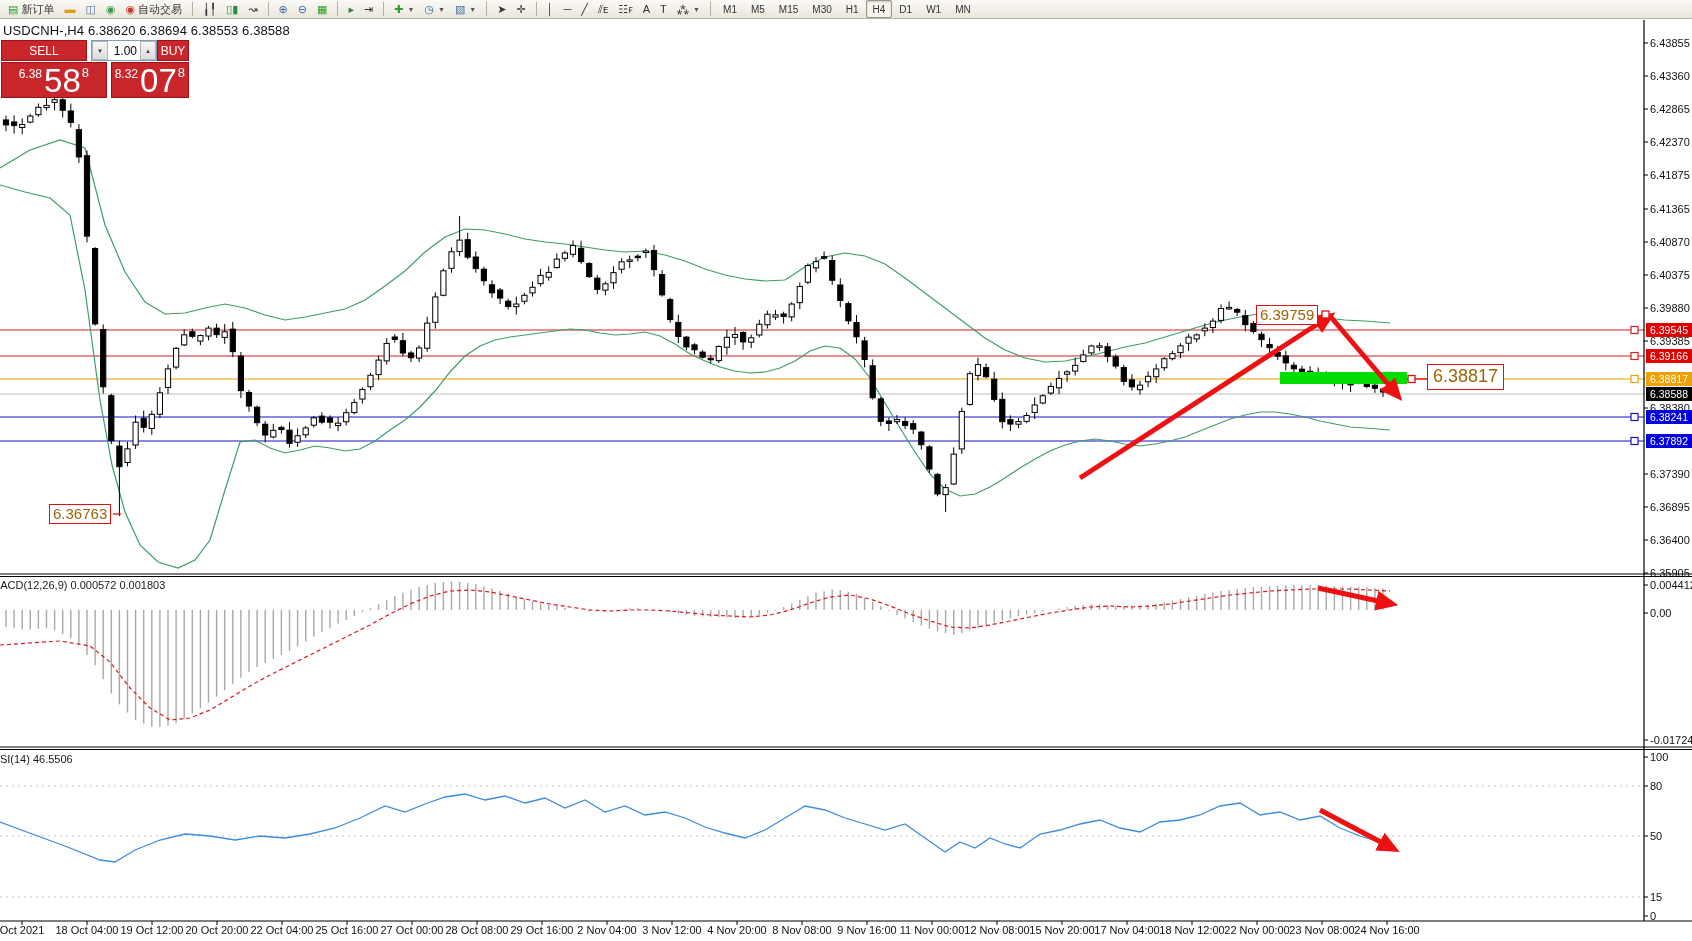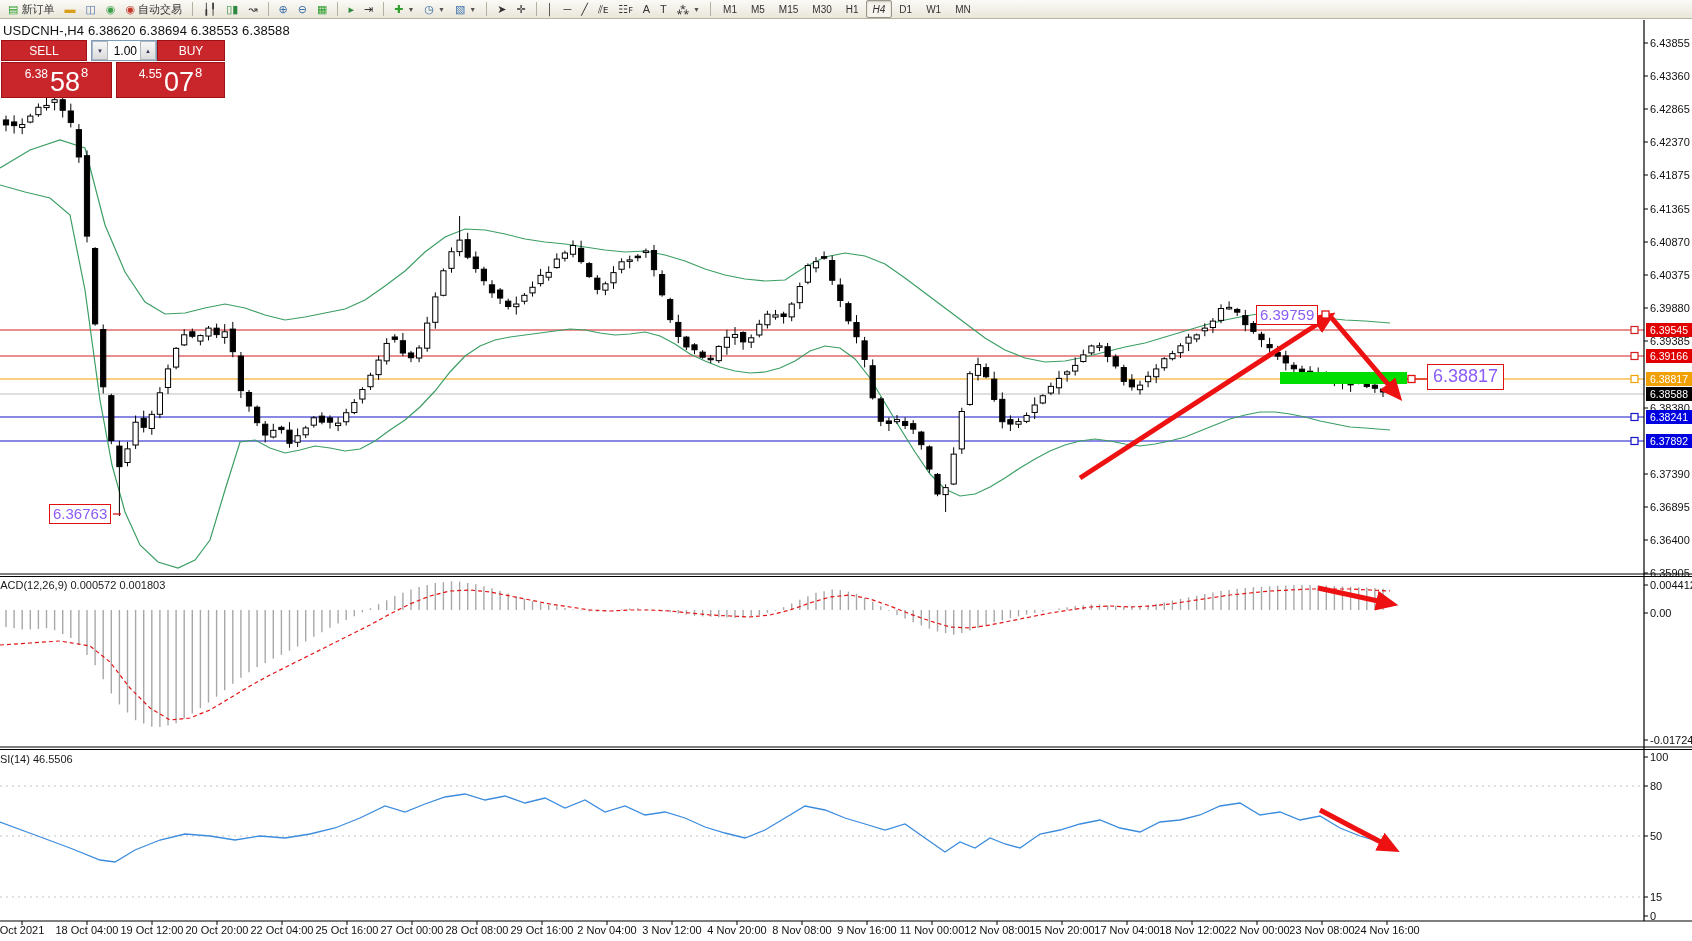"H4" .tf-btn.active { font-style: italic -> none }
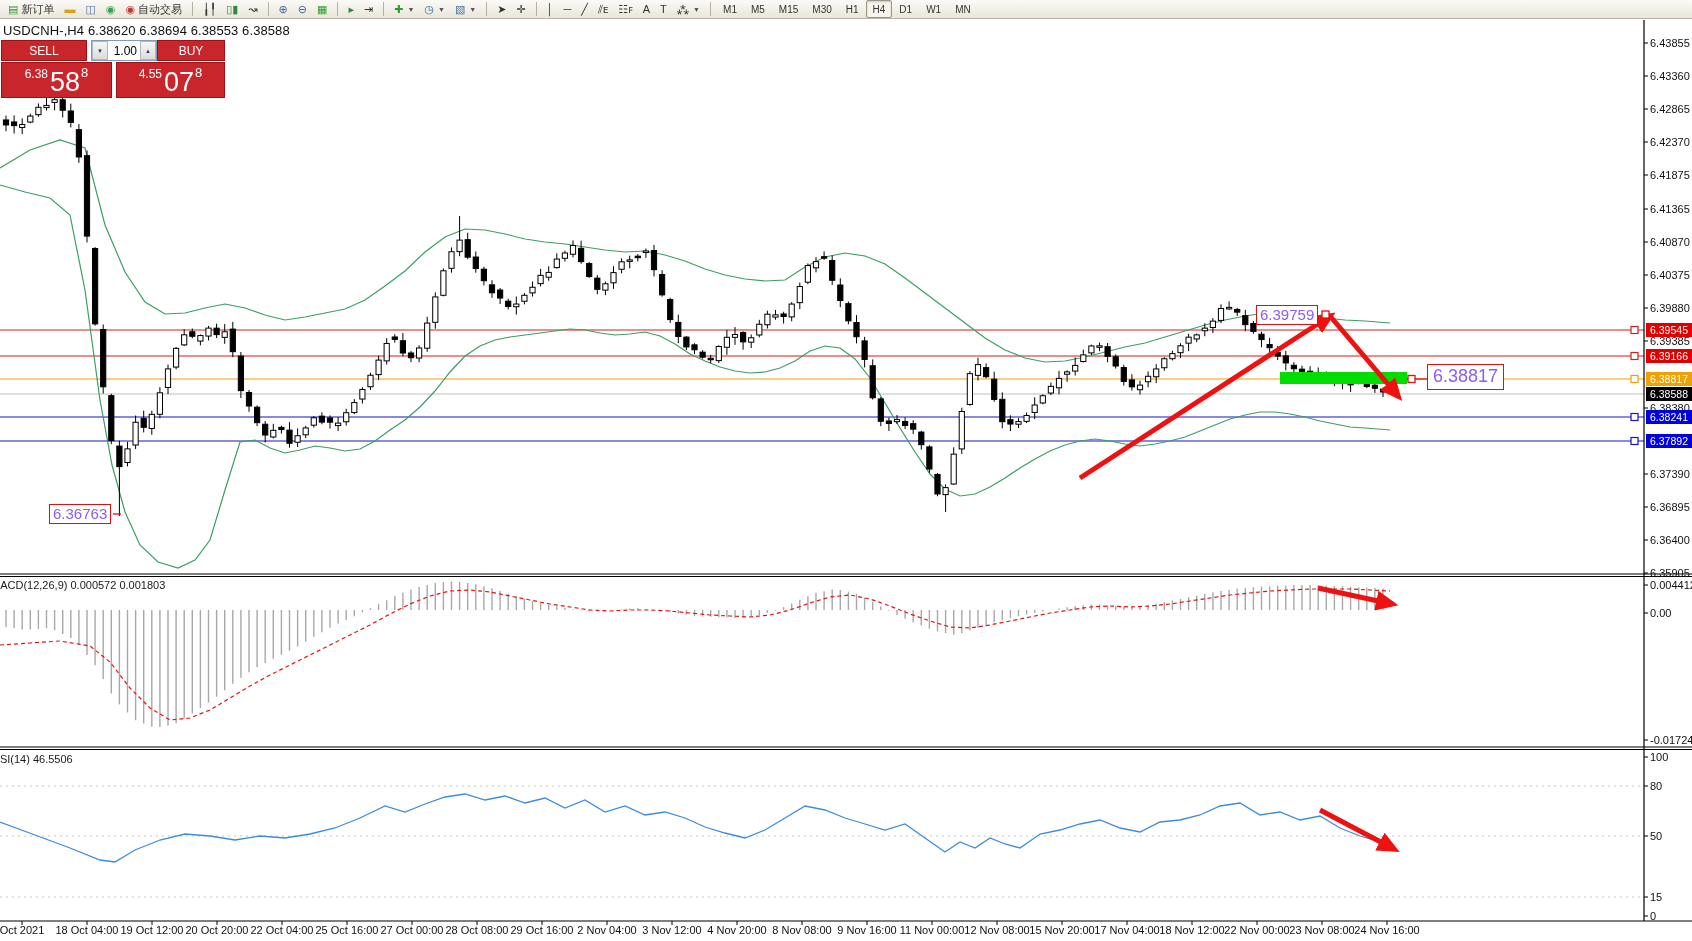"SELL" .qp { width: 224px -> 188px }
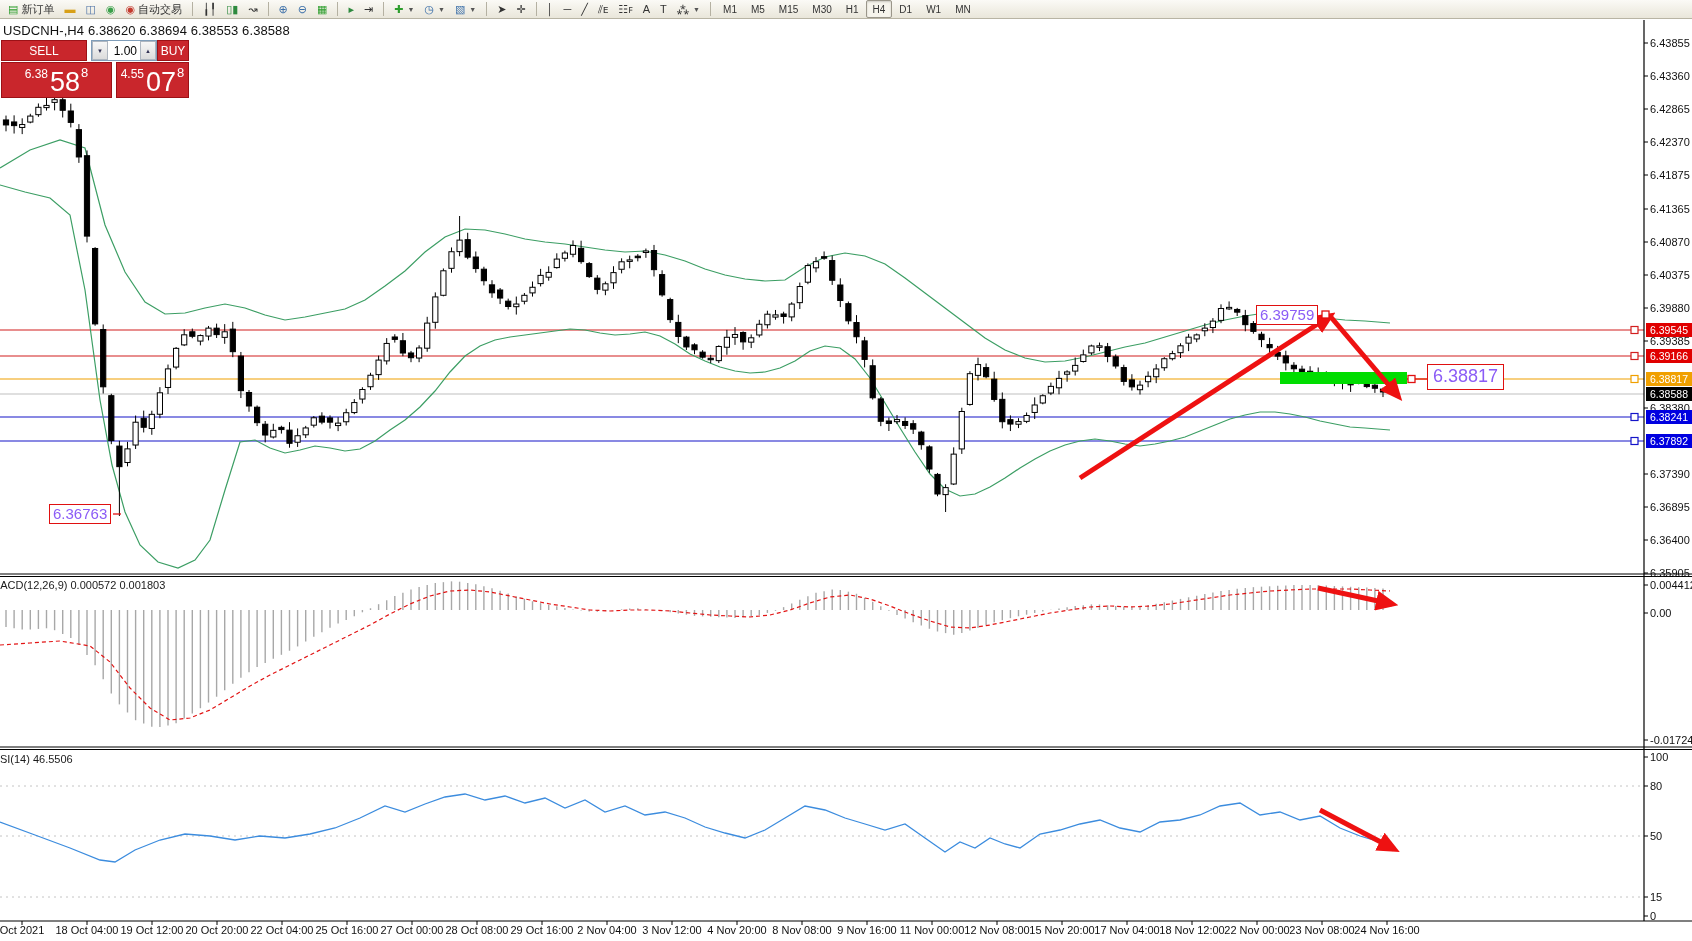"58" .px-big { font-size: 27px -> 33px }
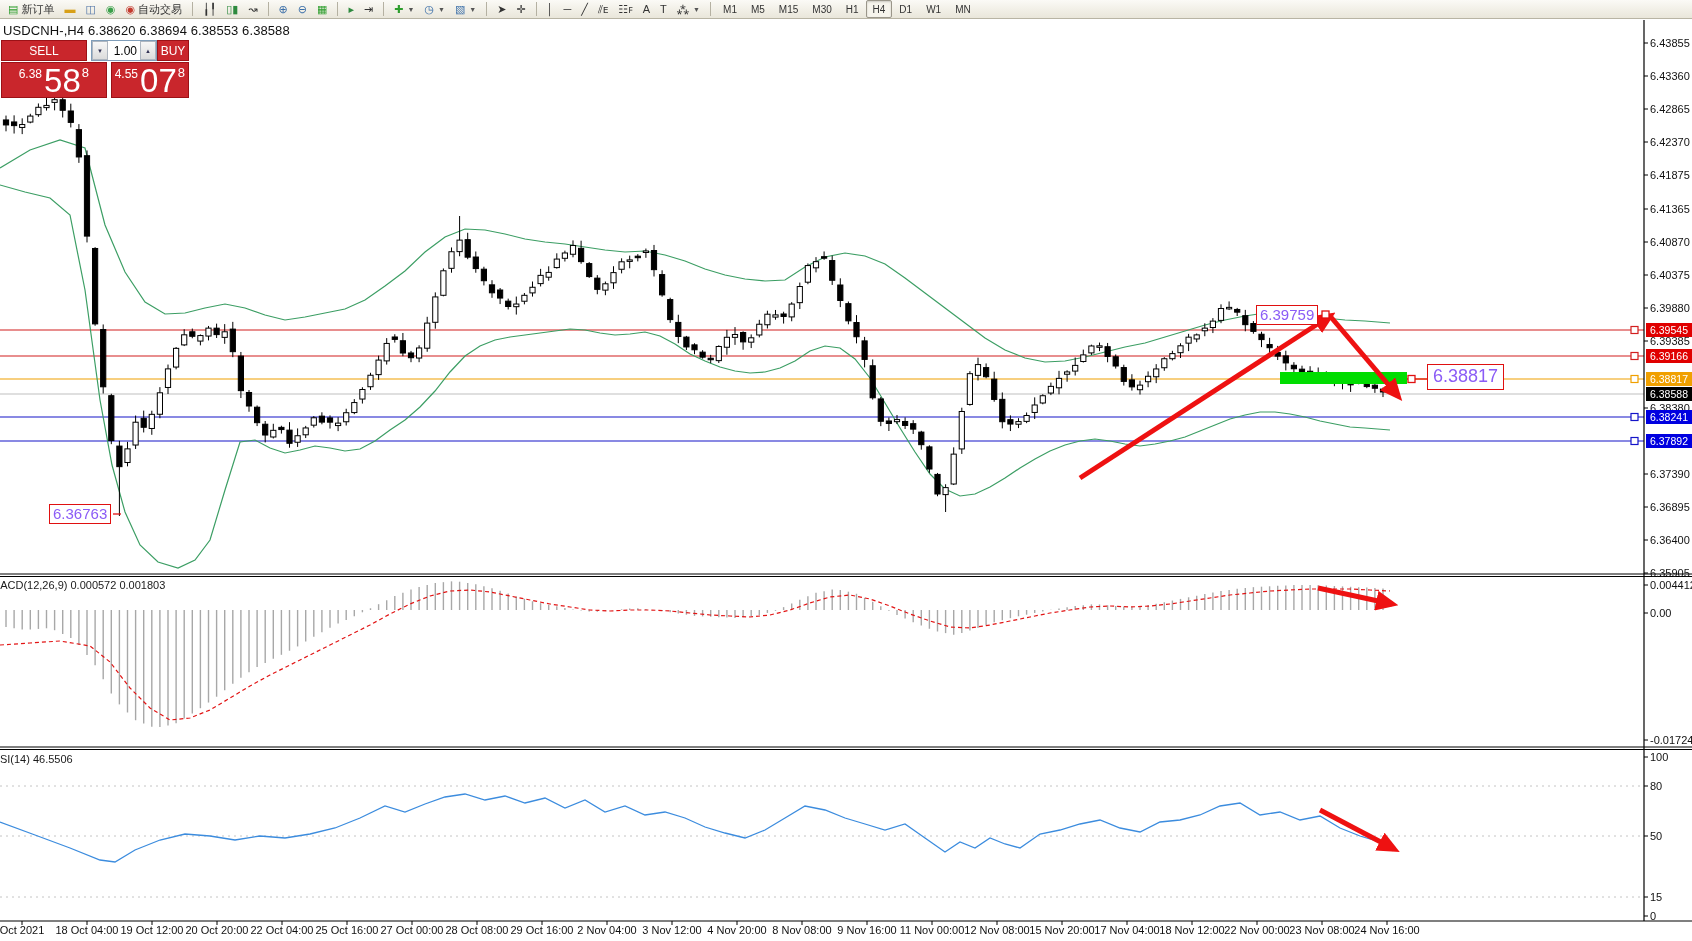"4.55" span.px-small { text: 4.55 -> 8.32 }
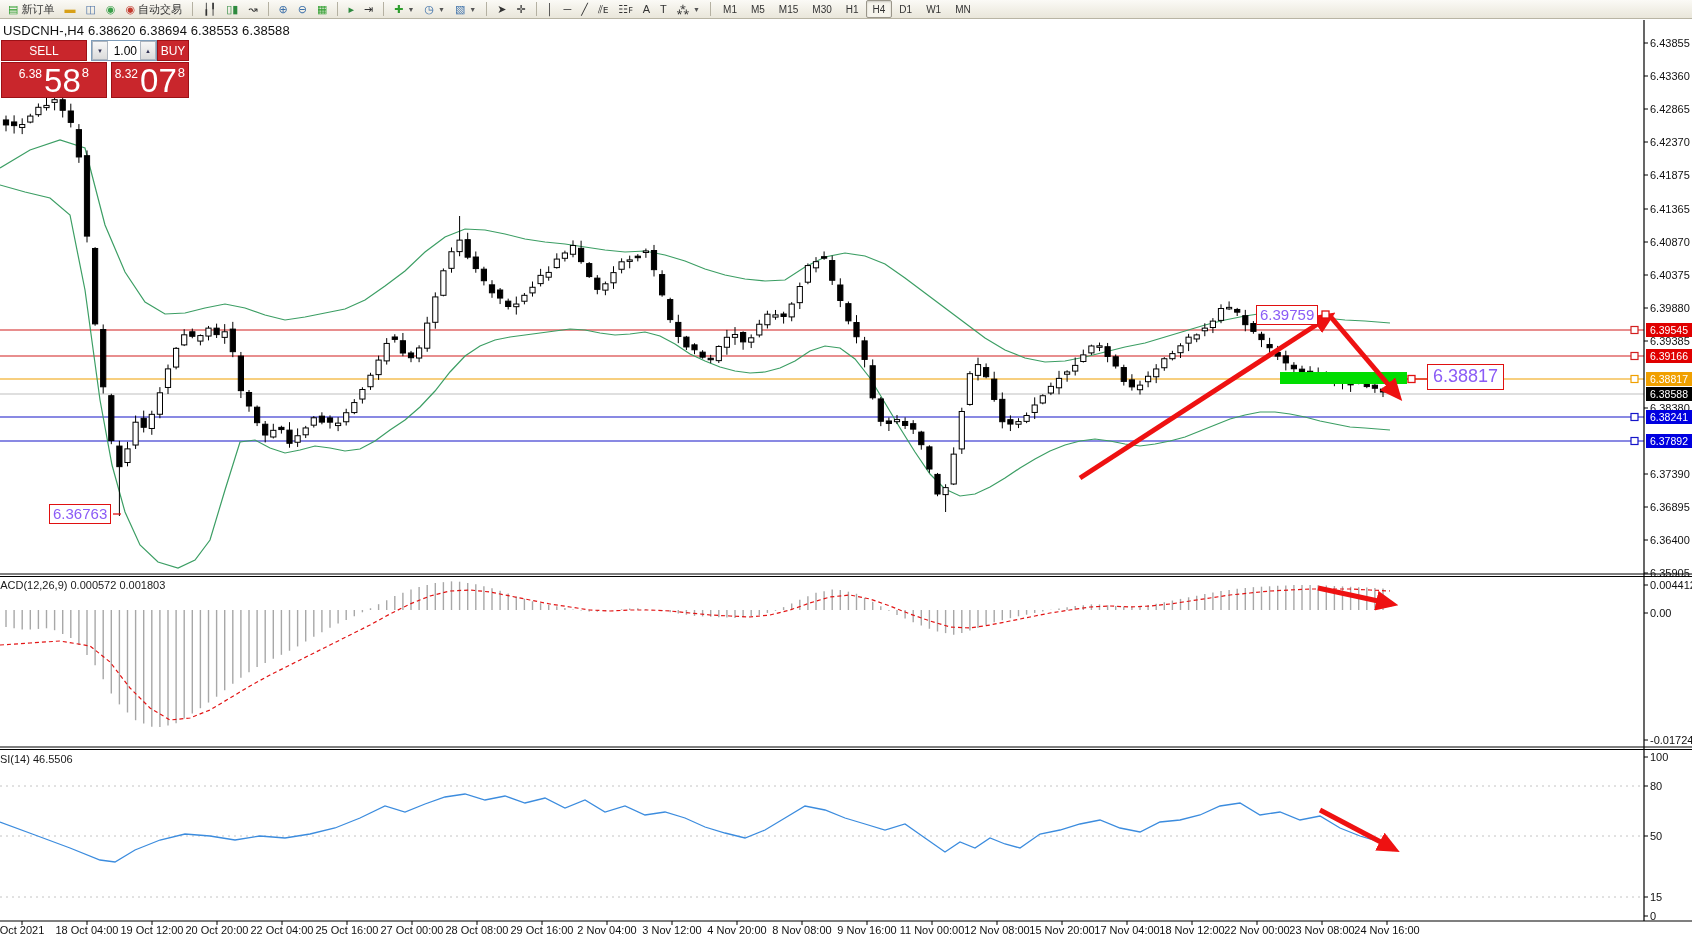"6.39759" .anno { color: #8b5cf6 -> #a16207 }
